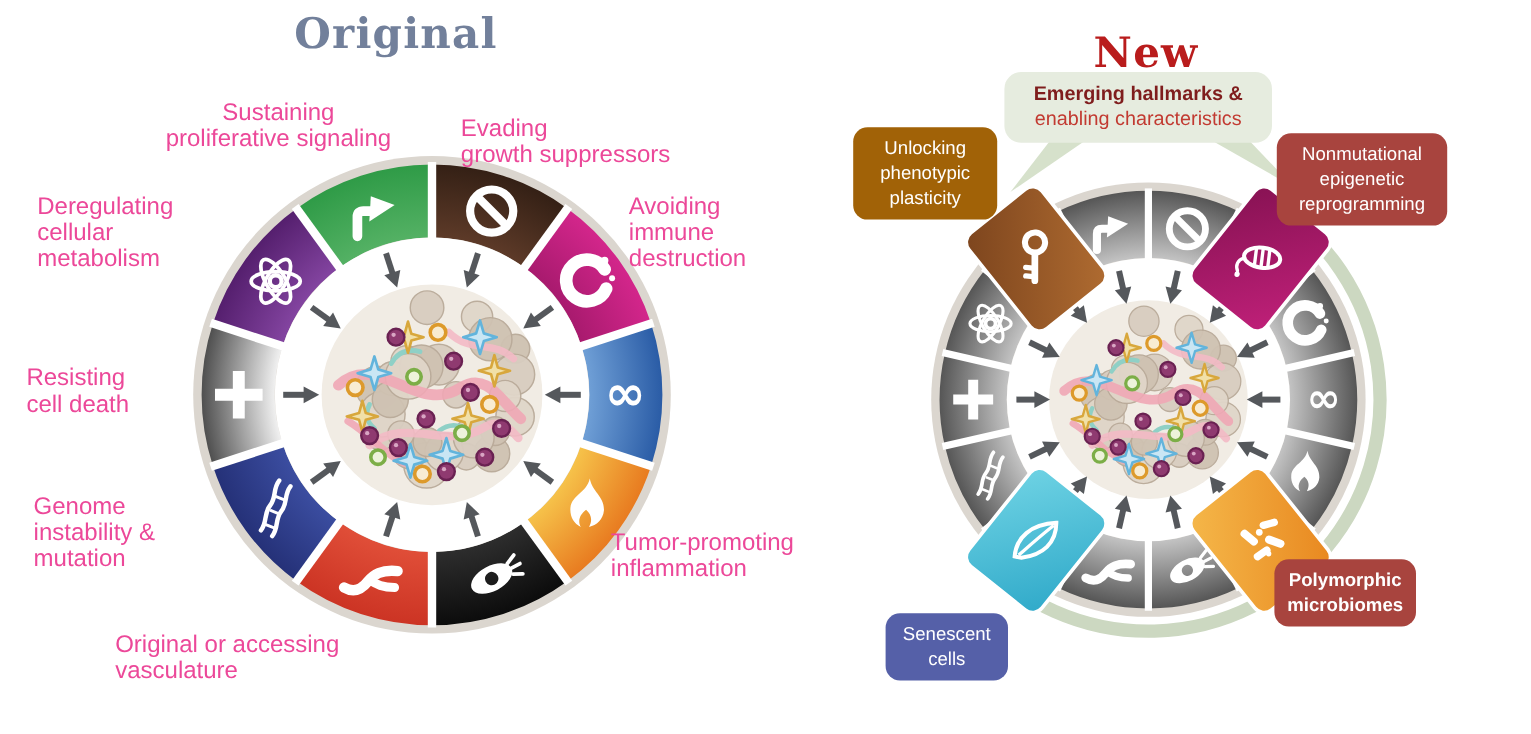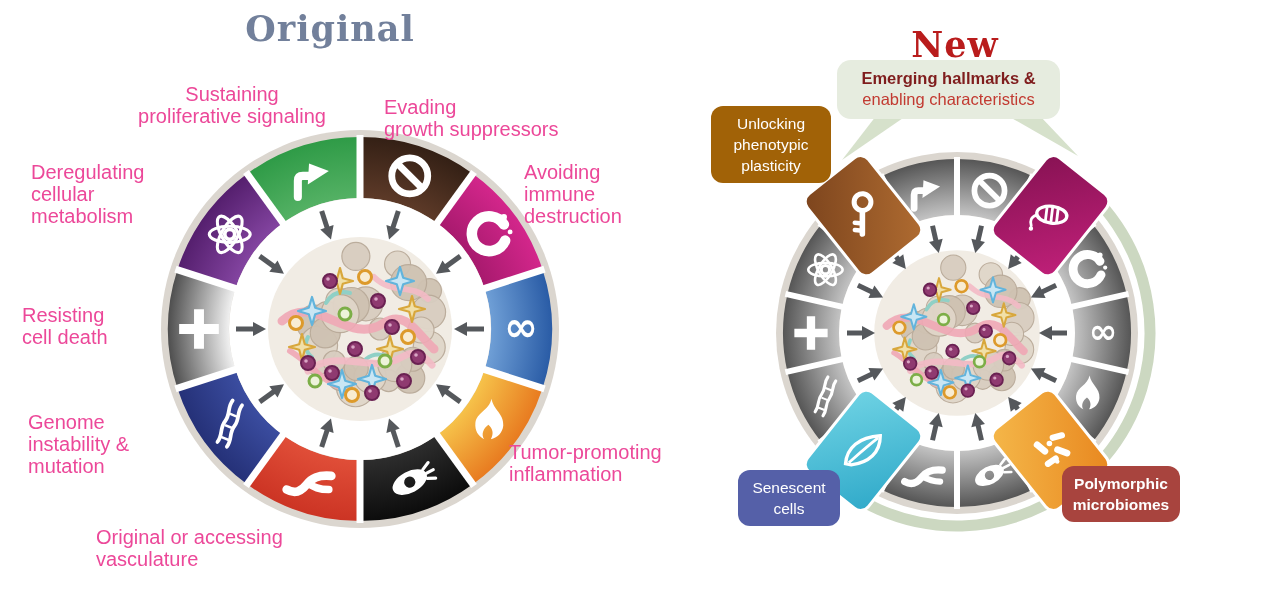"Nonmutational" div.cbox { html: none -> <div>Nonmutational epigenetic reprogramming</div> }
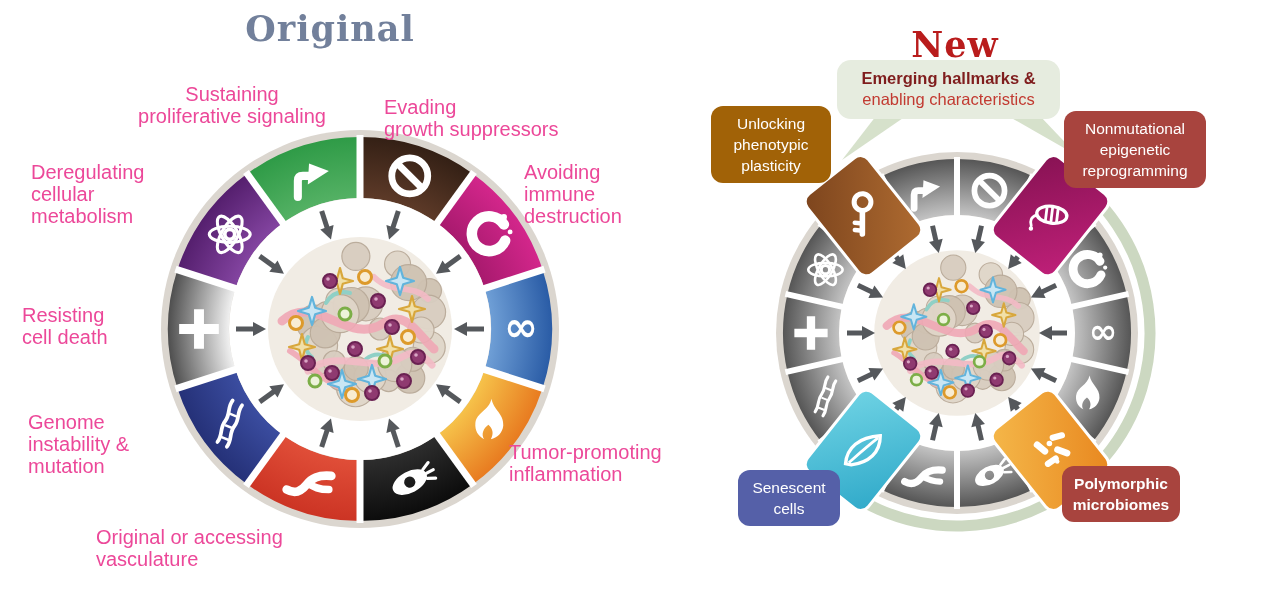"Senescent" div.cbox { margin-top: none -> 41px }
